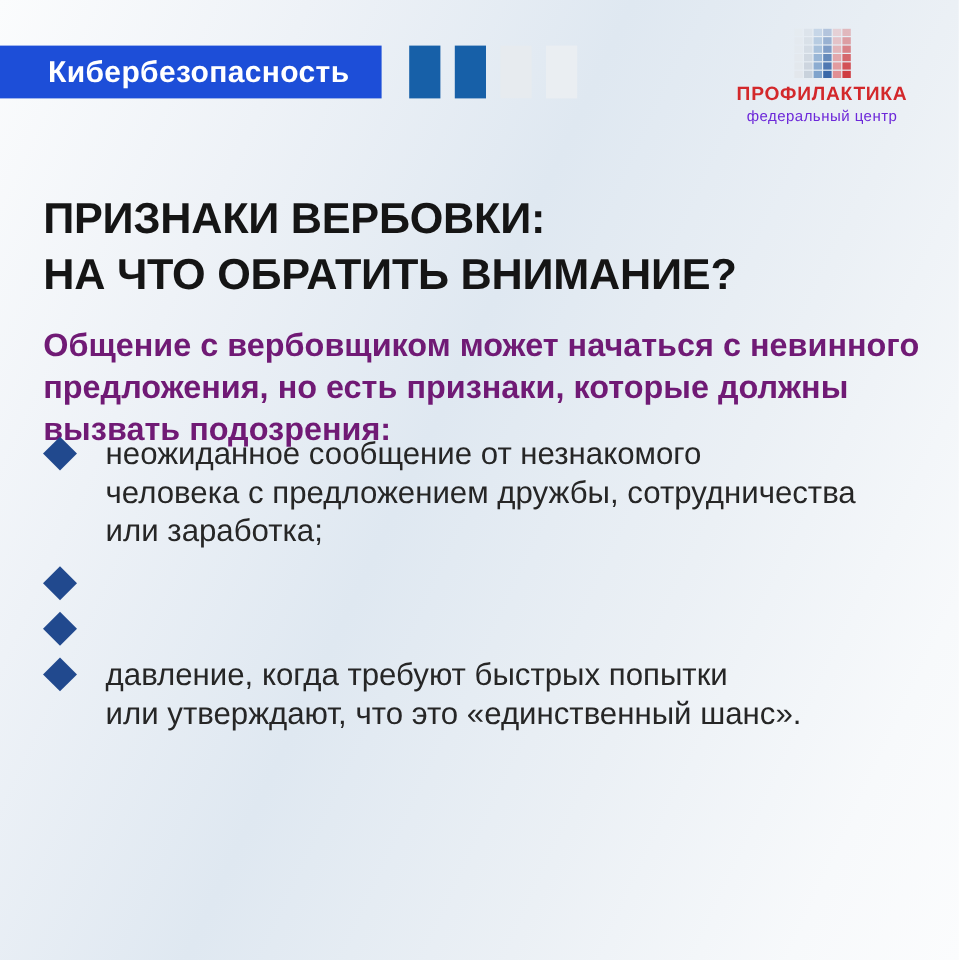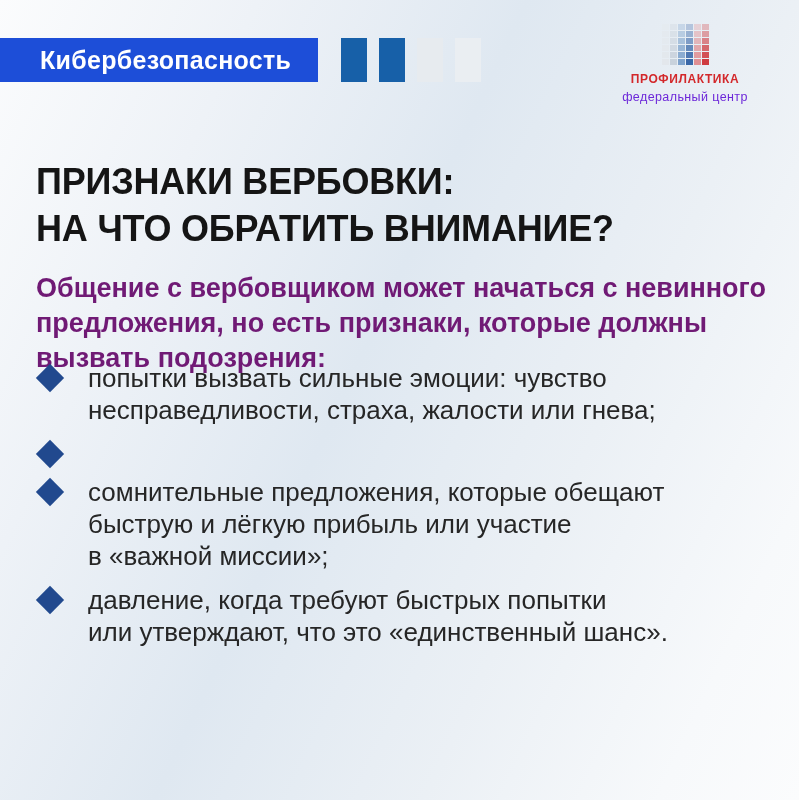"ПРОФИЛАКТИКА" .logo-title { font-size: 12px -> 16px }
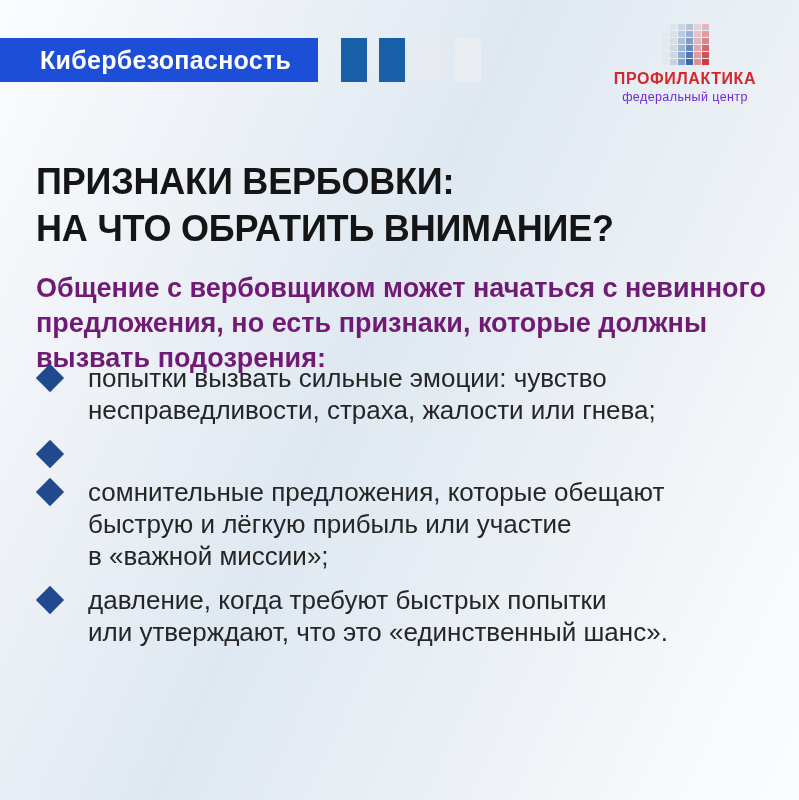"неожиданное сообщение от незнакомого" li { html: none -> <li> <span></span> <span>неожиданное сообщение от незнакомого человека с предложением дружбы, сотрудничества или заработка;</span> </li> }
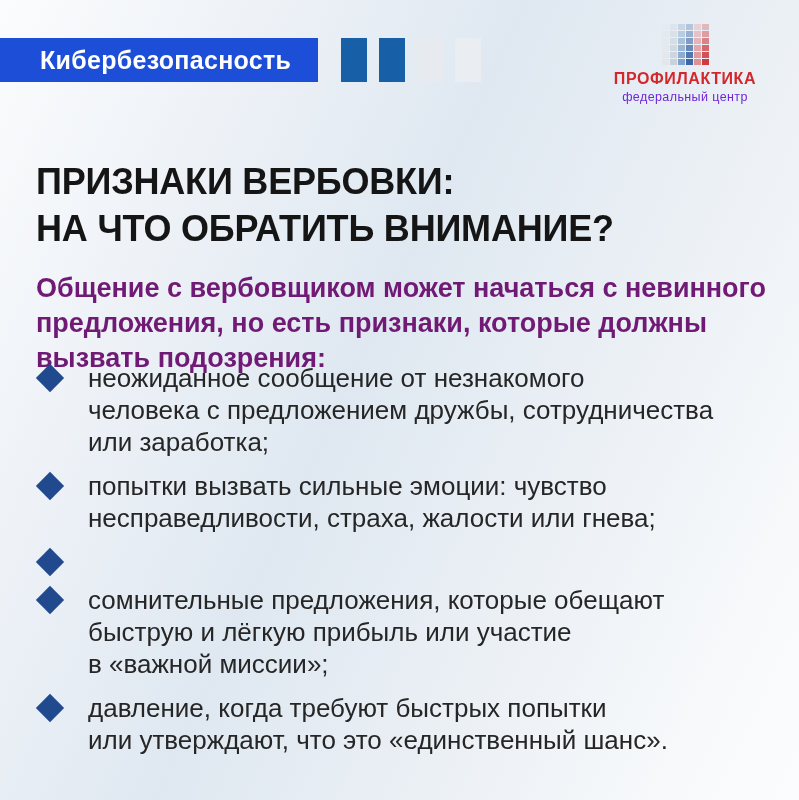"попытки вызвать сильные эмоции: чувство" li { html: <li> <span></span> <span>попытки вызвать сильные эмоции: чувство несправедливости, страха, жалости или гнева;</span> </li> -> none }
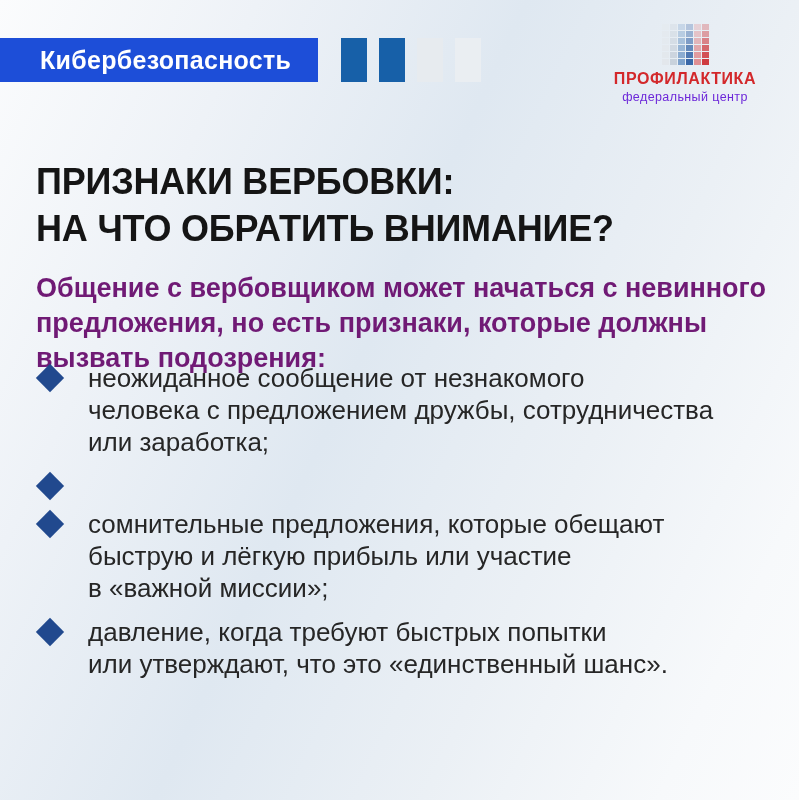"сомнительные предложения, которые" span.li-text { html: <span>сомнительные предложения, которые обещают быструю и лёгкую прибыль или участие в «важной миссии»;</span> -> none }
